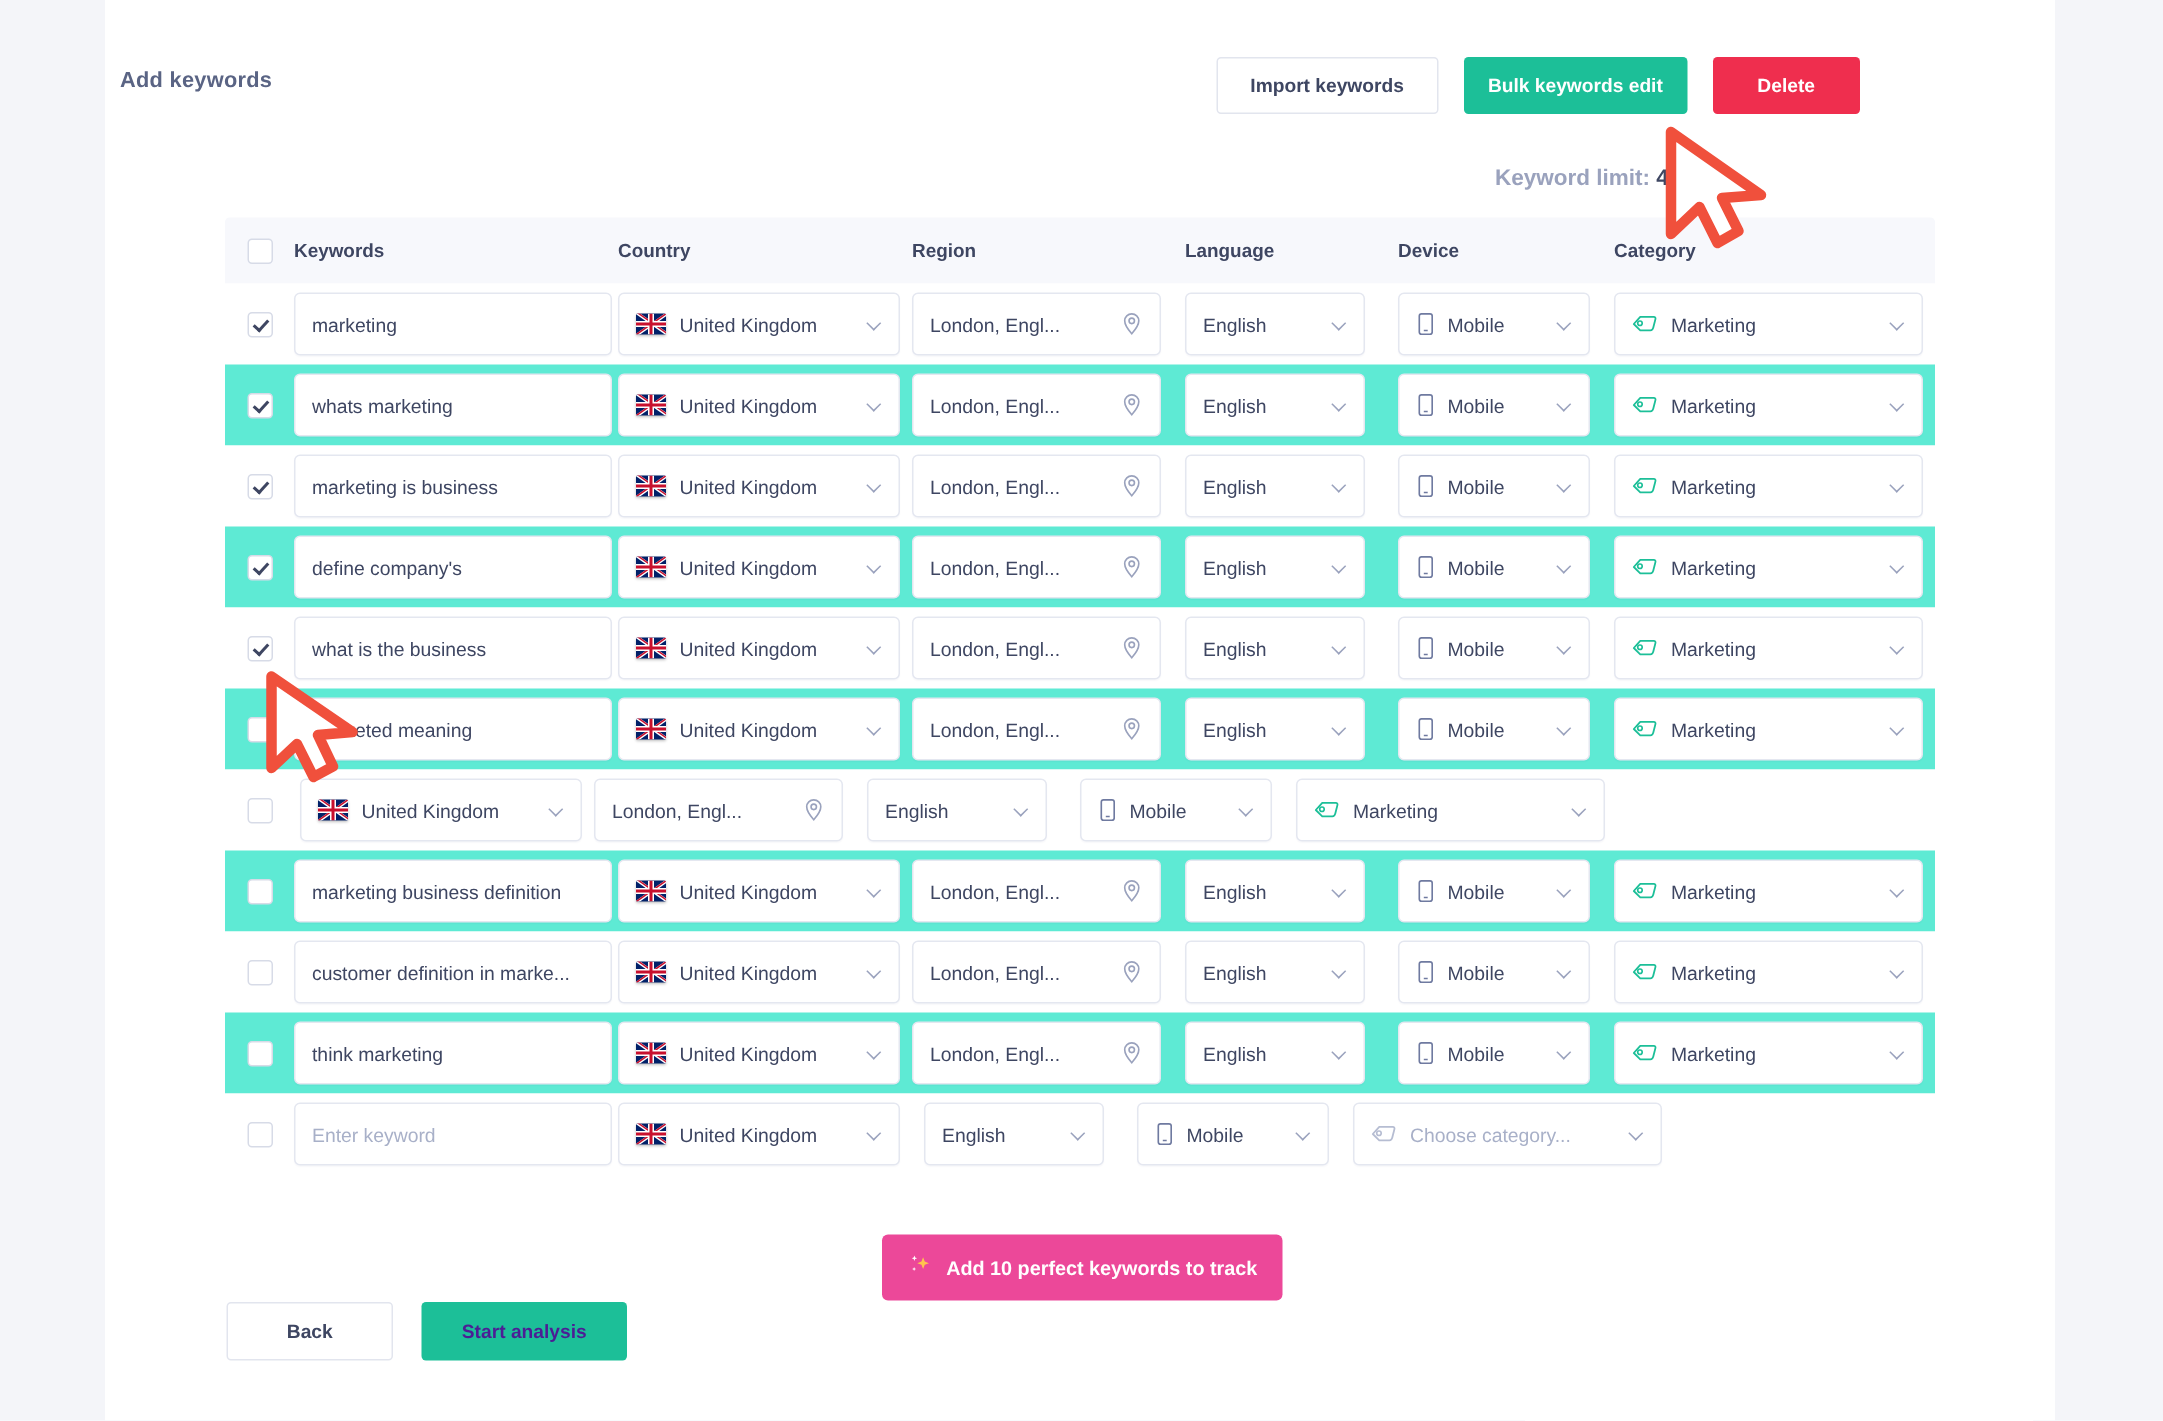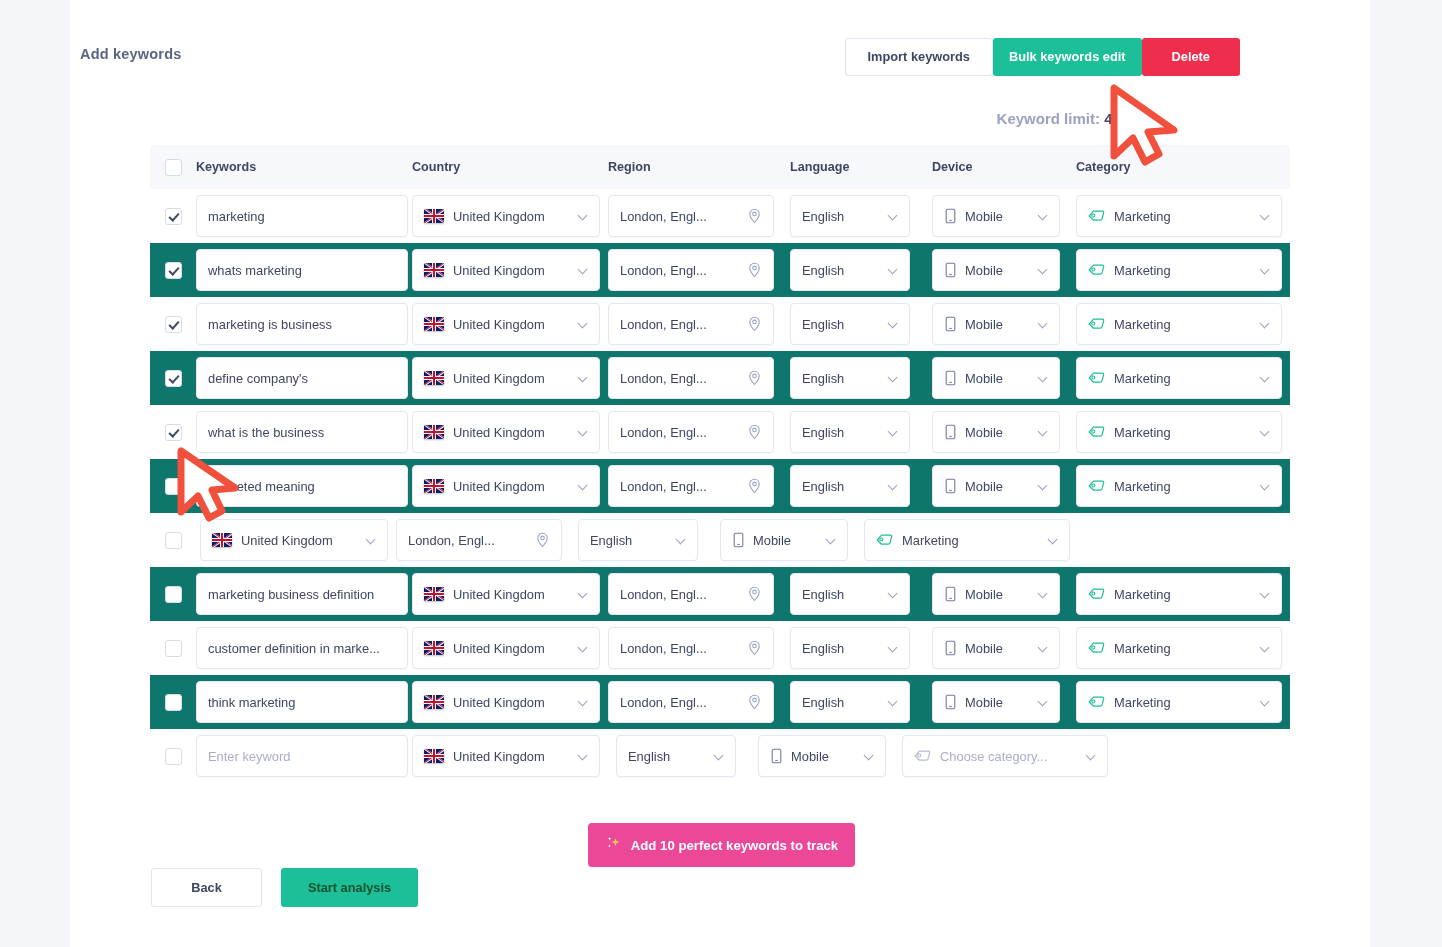"Import keywords" .hdr-actions { gap: none -> 17px }
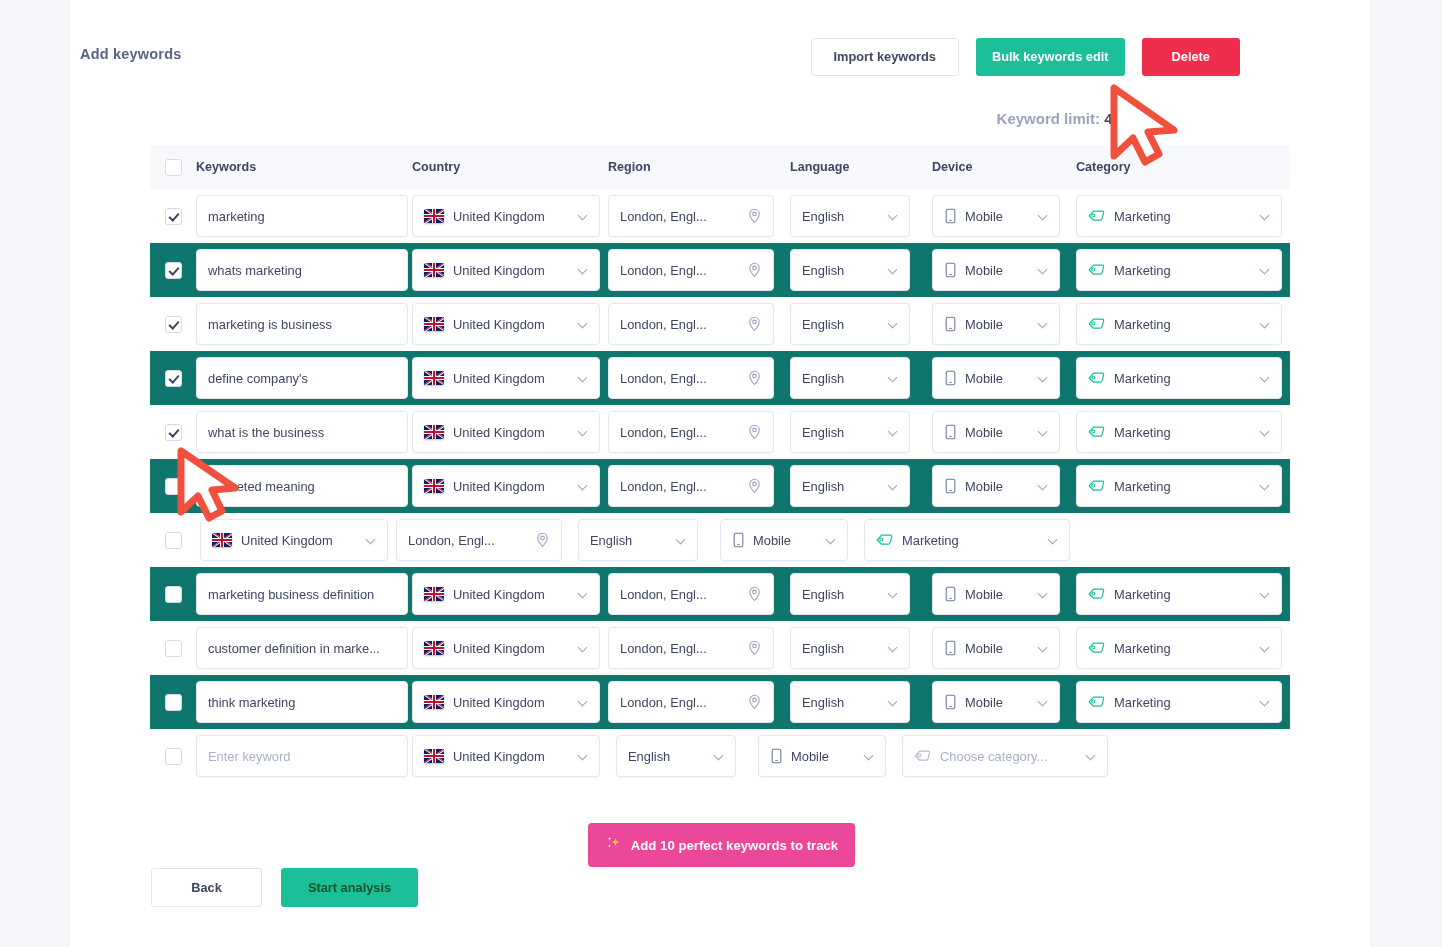"whats marketing" .trow.alt { background: #0f766e -> #5eead4 }
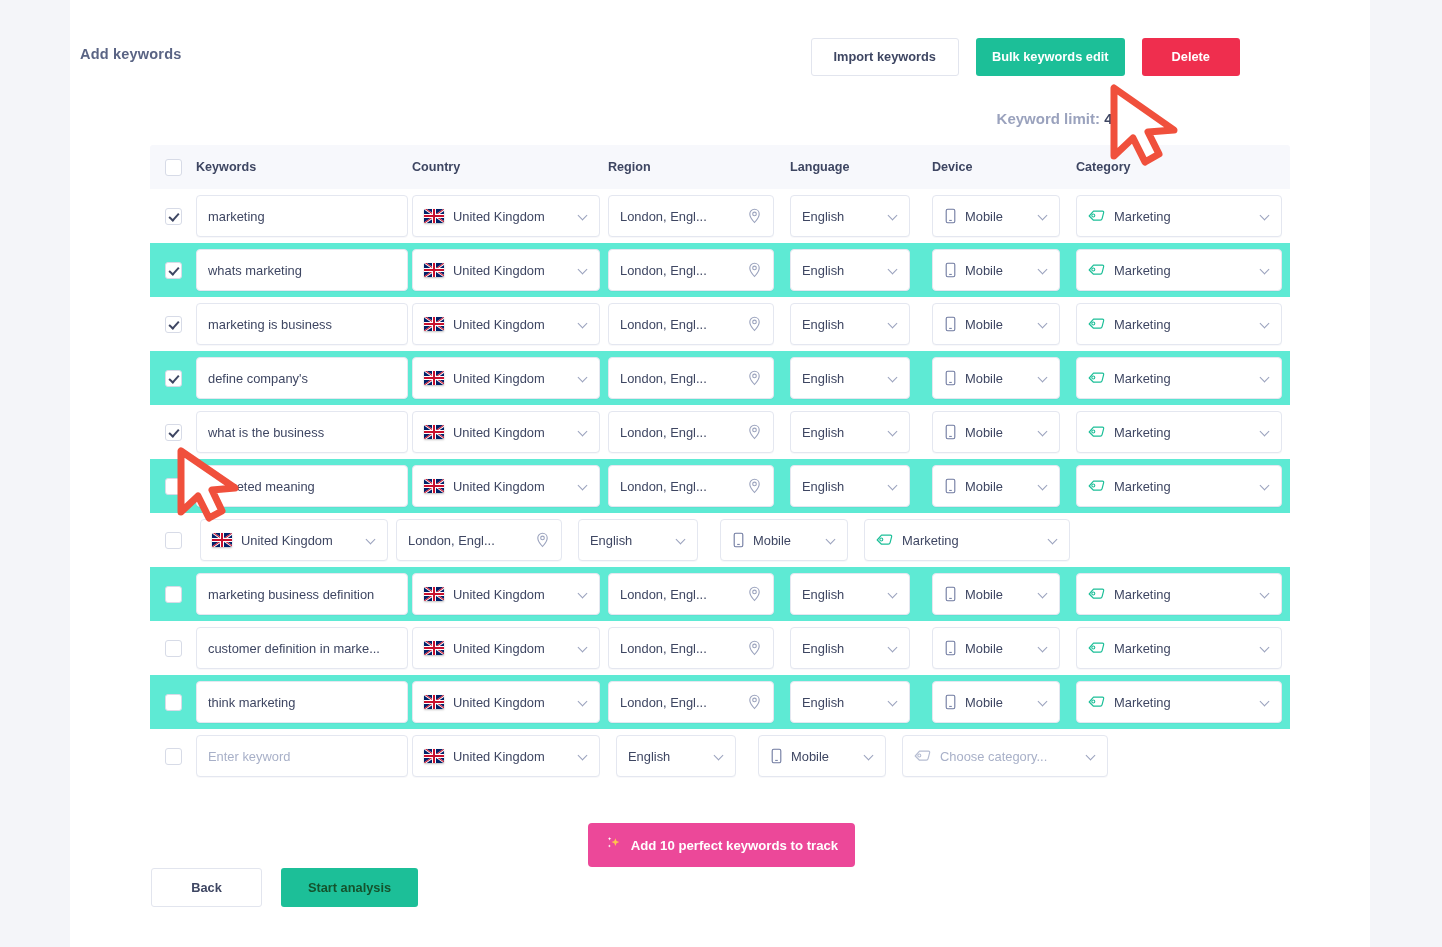"Start analysis" .btn-start { color: #14532d -> #4c1d95 }
